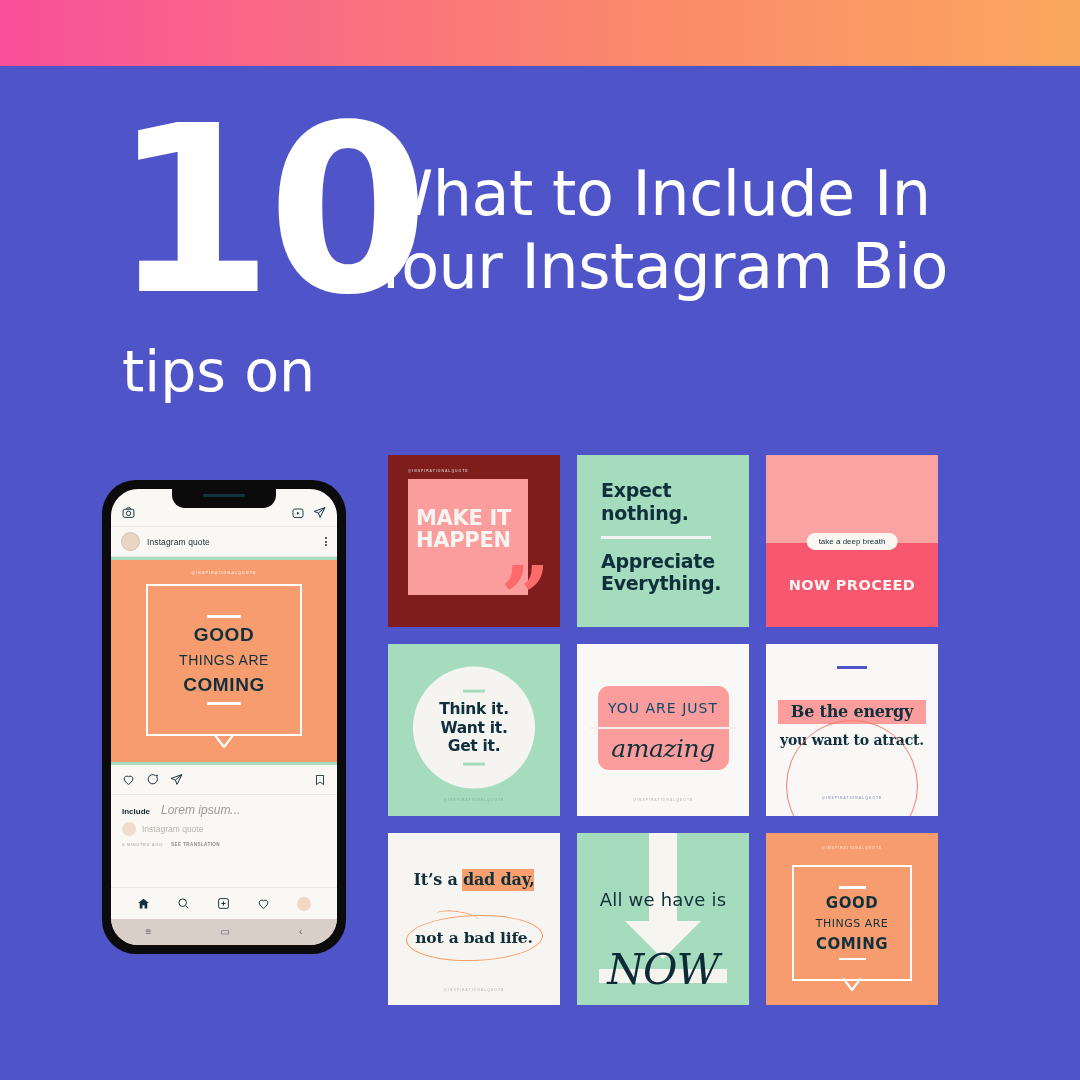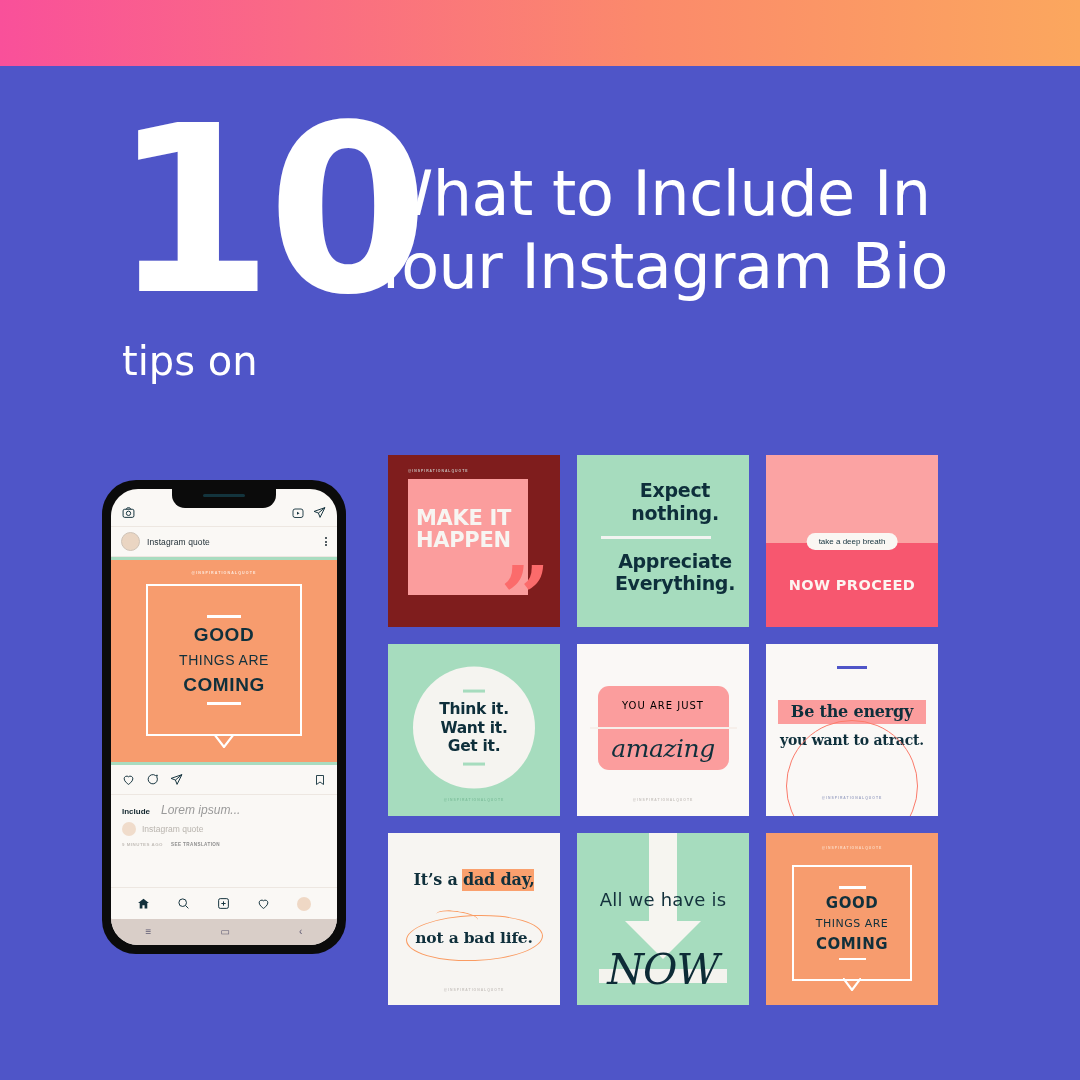"tips on" #tips-on { font-size: 40px -> 57px }
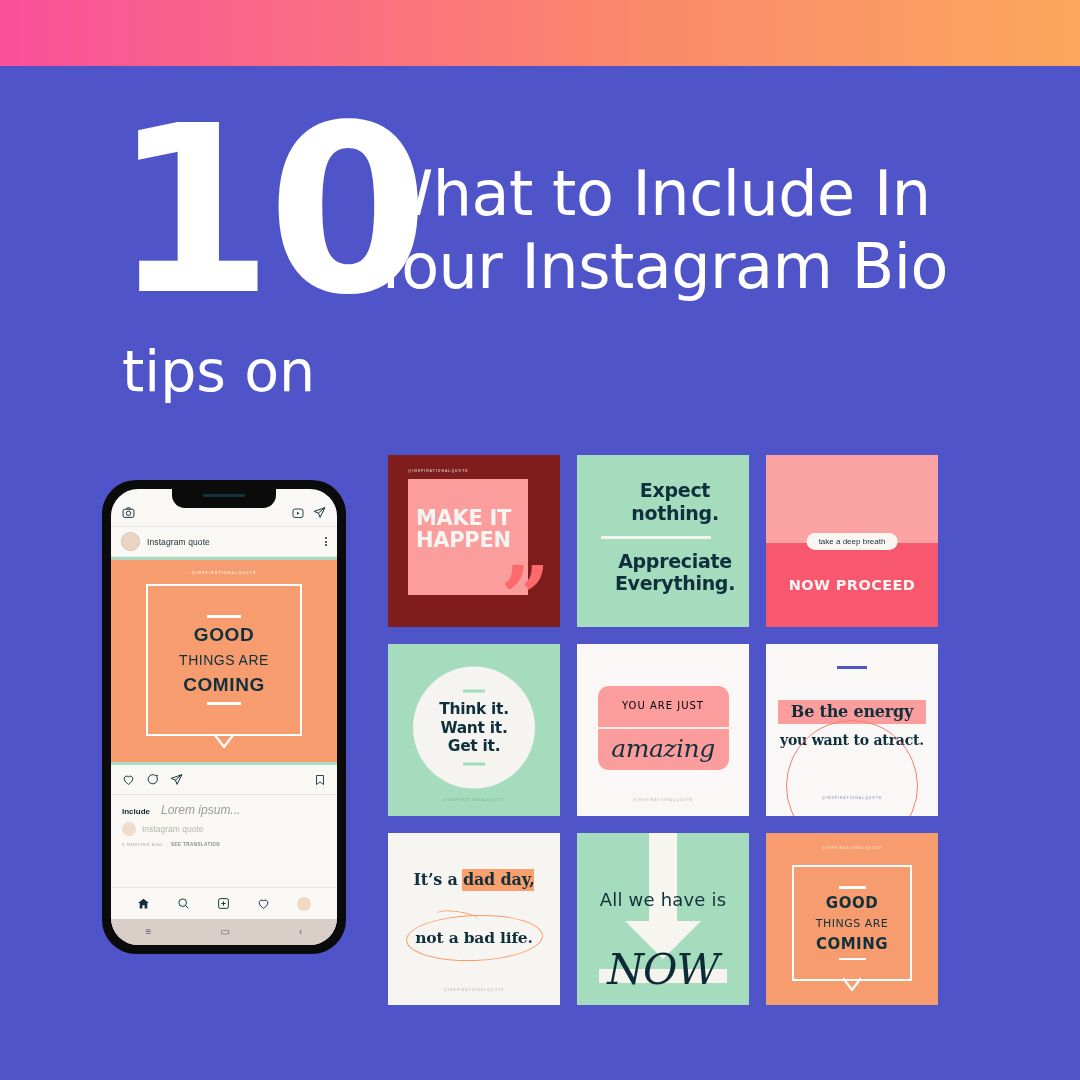"Expect" #card-expect { text-align: center -> none }
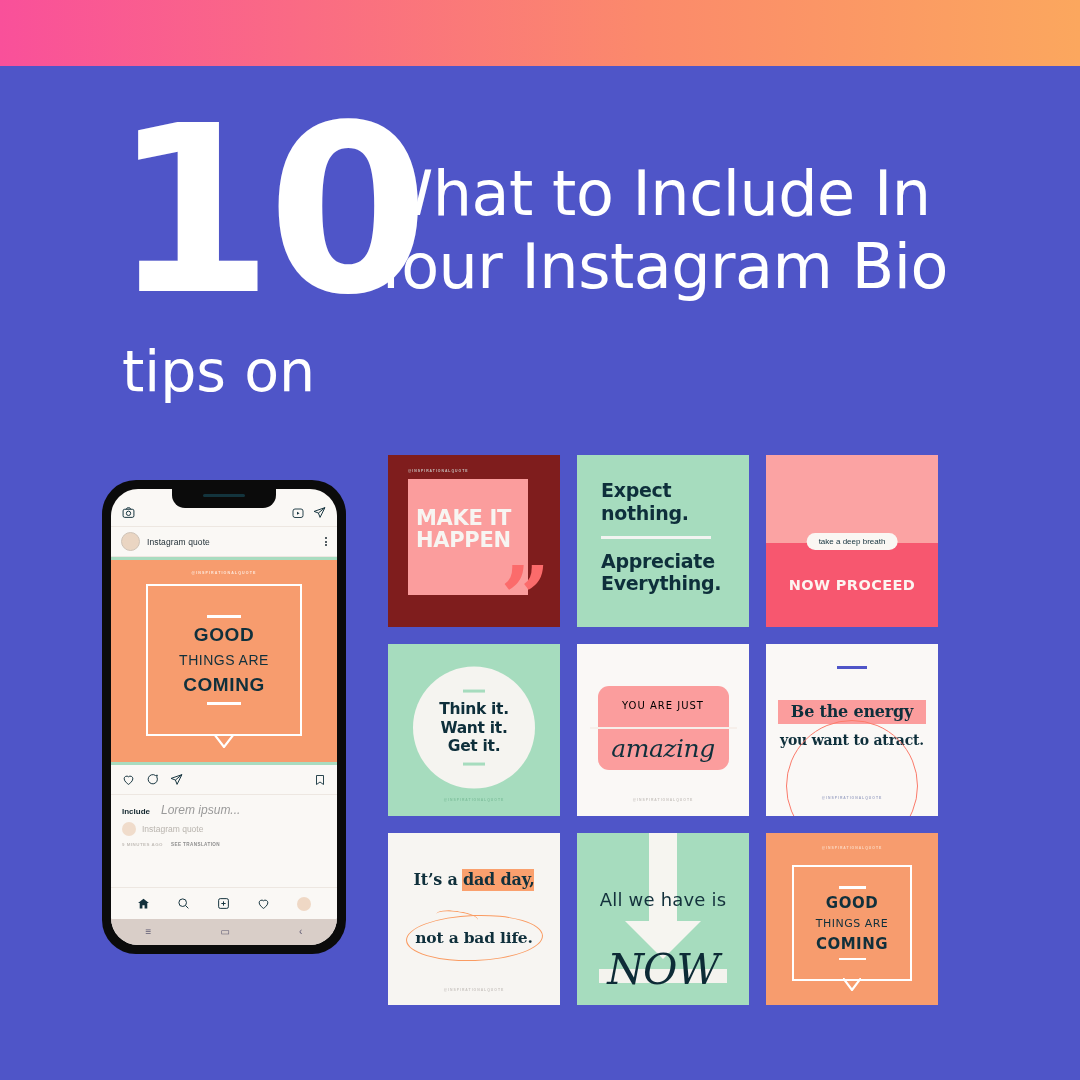"YOU ARE JUST" #am-top { color: #000000 -> #0c4a6e; font-size: 10px -> 14px }
